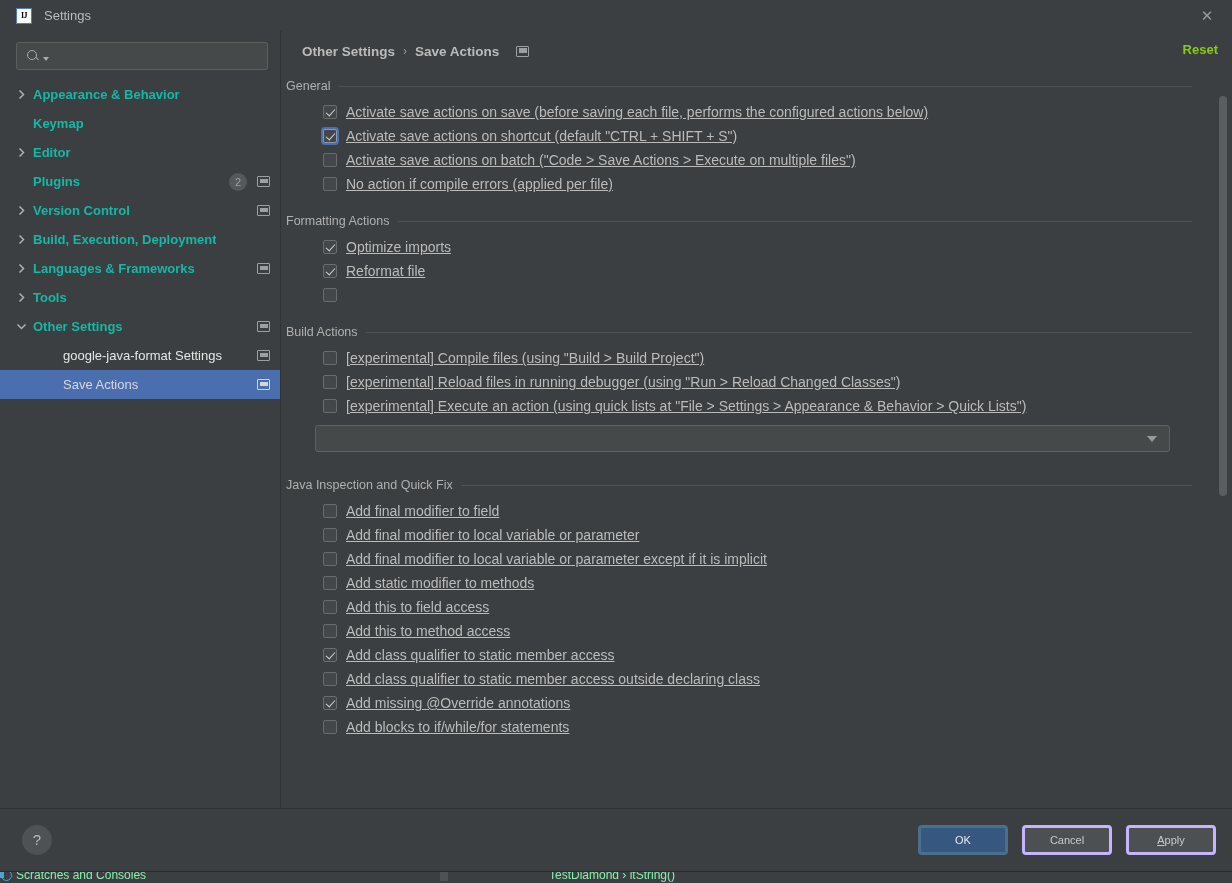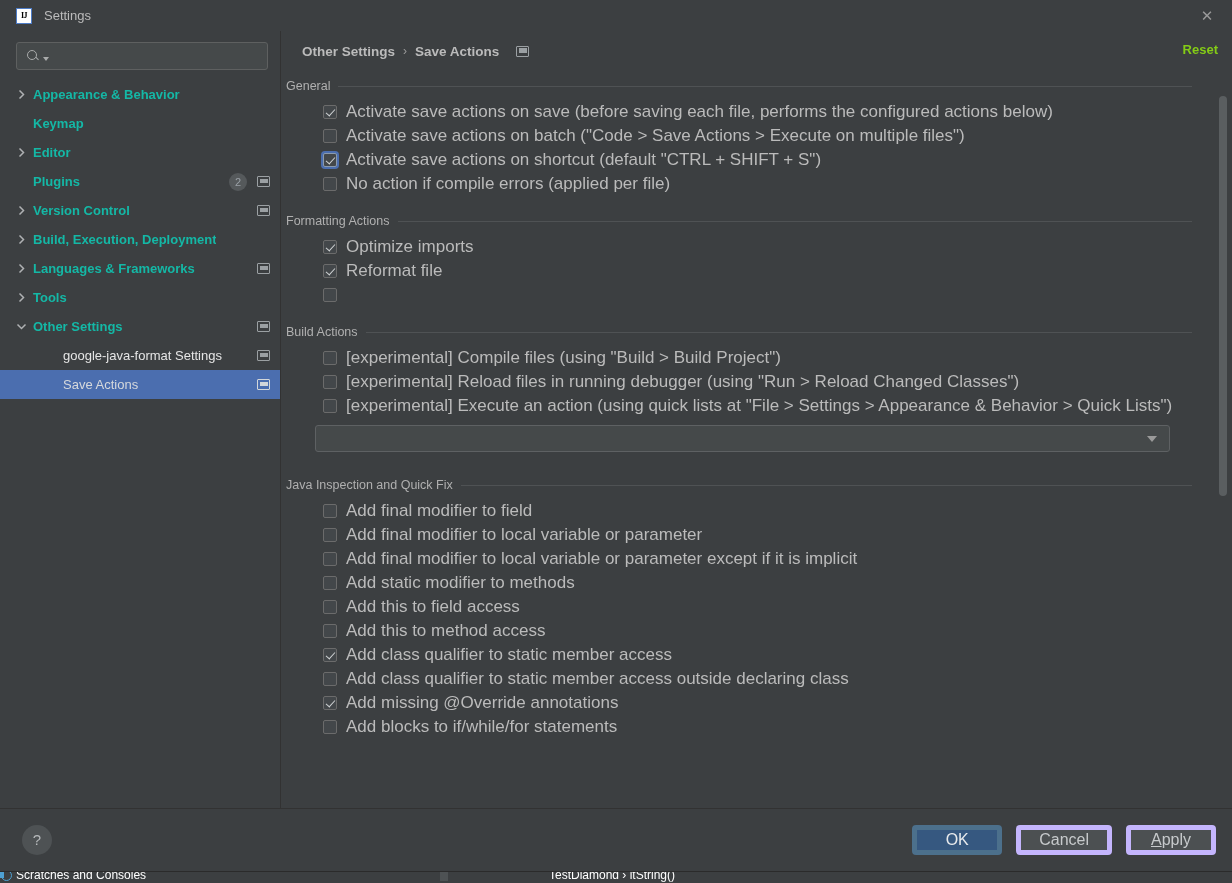"Activate save actions on save" .cb-label { font-size: 17px -> 14px; text-decoration: none -> underline }
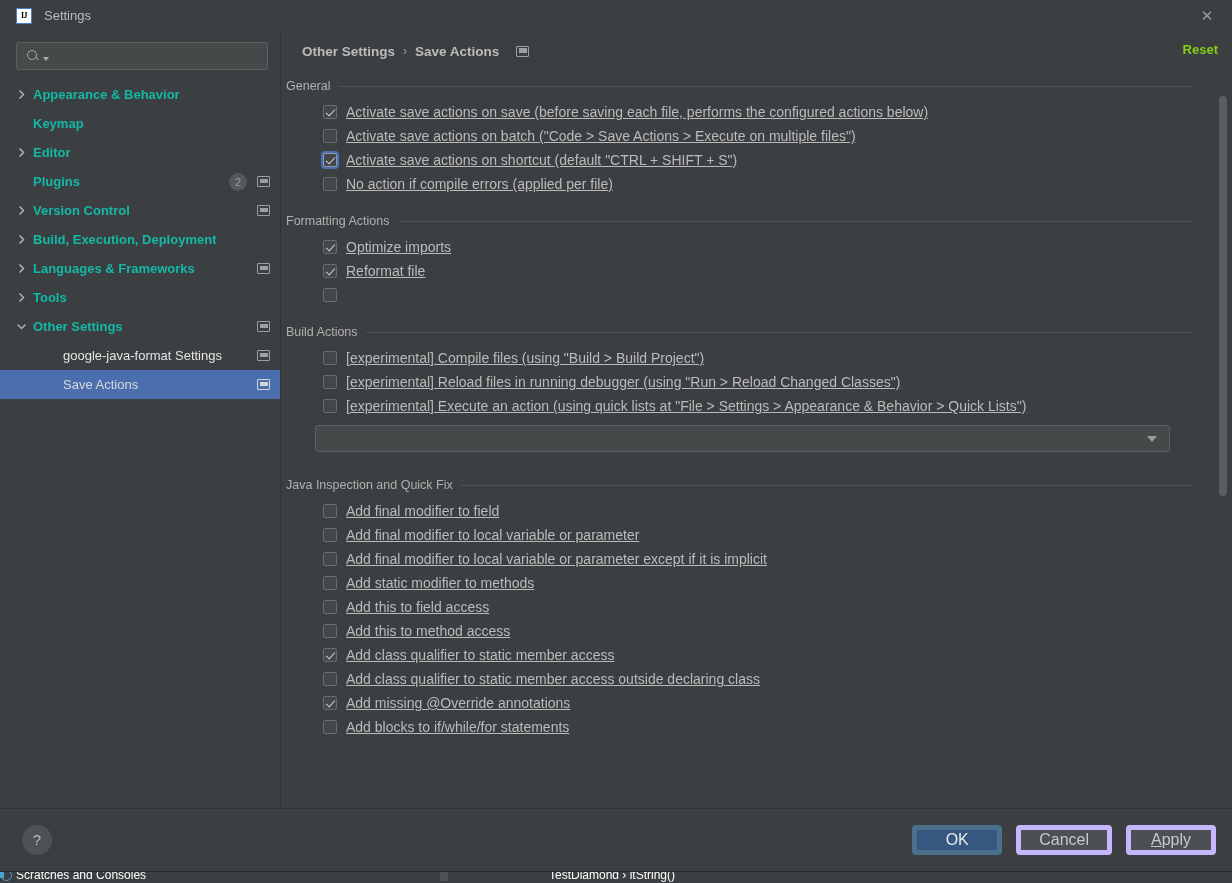"Activate save actions on batch" div.cb-row { order: before "Activate save actions on shortcut" -> after "Activate save actions on shortcut" }
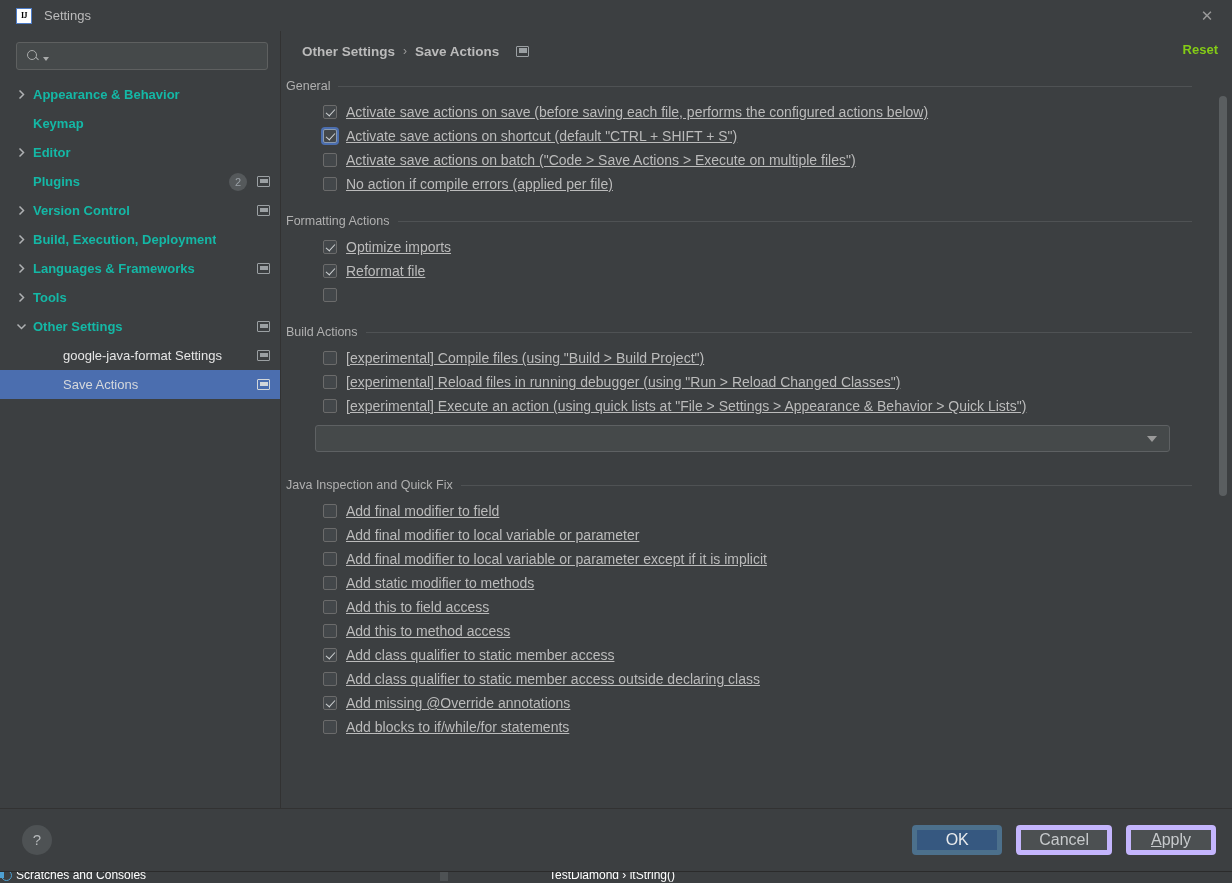"OK" .btn { border: 5px solid #c4b5fd -> 3px solid #c4b5fd; font-size: 16px -> 11px }
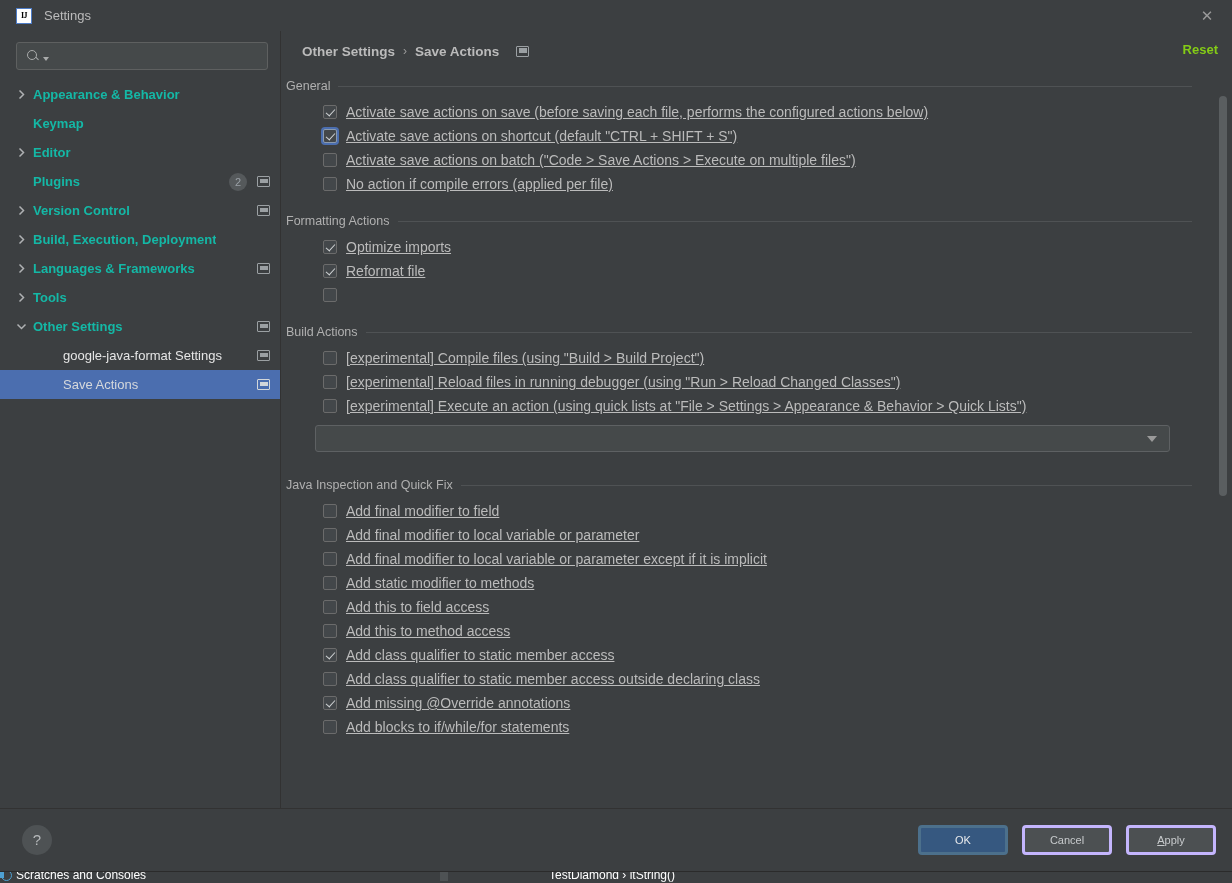"Scratches and Consoles" .ide-bg-text { color: #ffffff -> #86efac }
